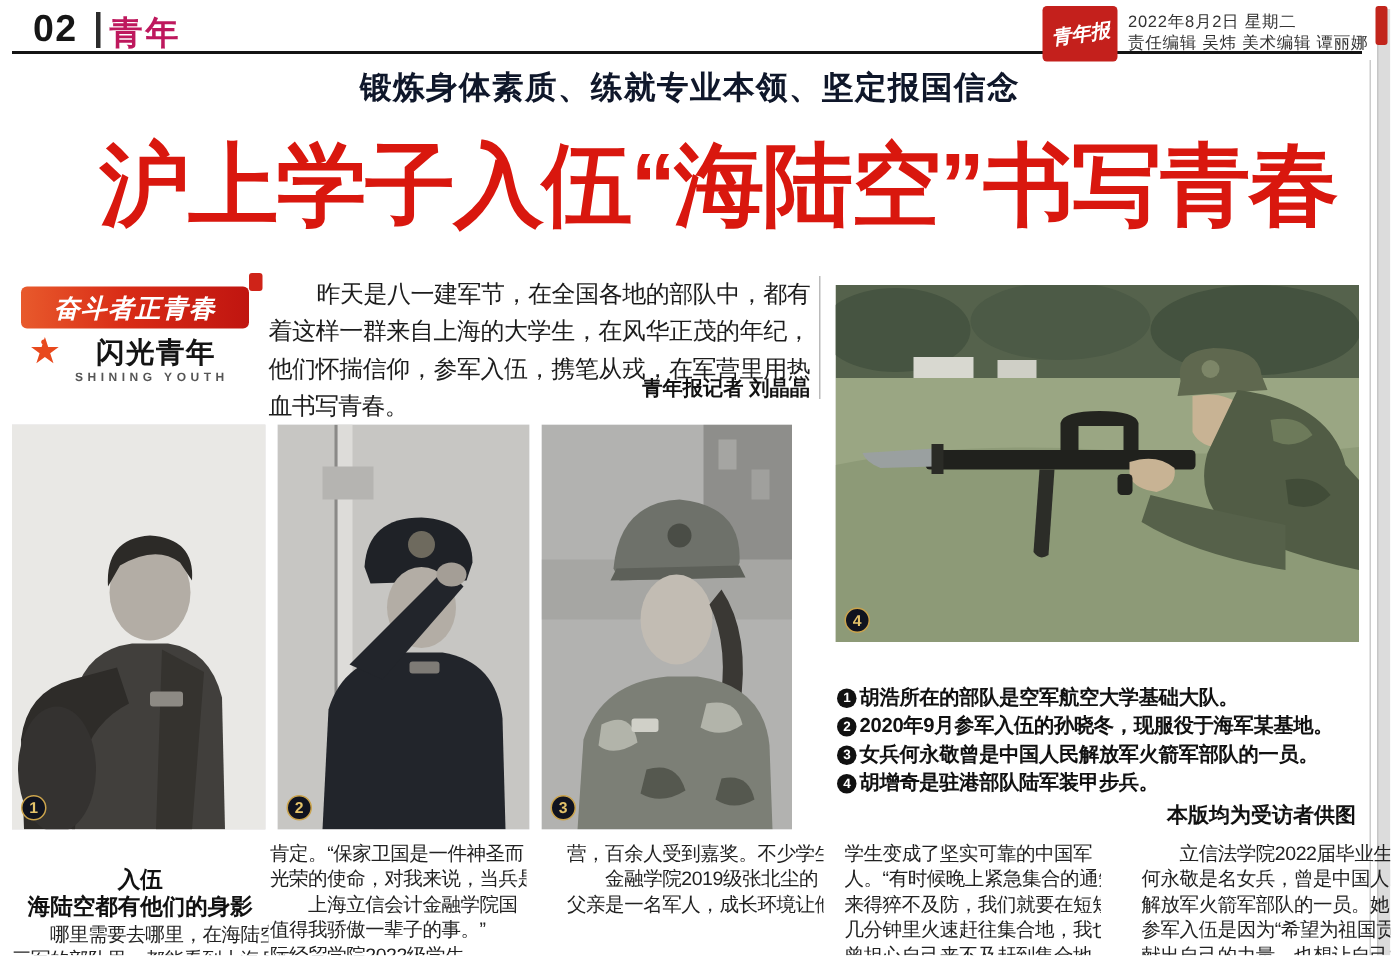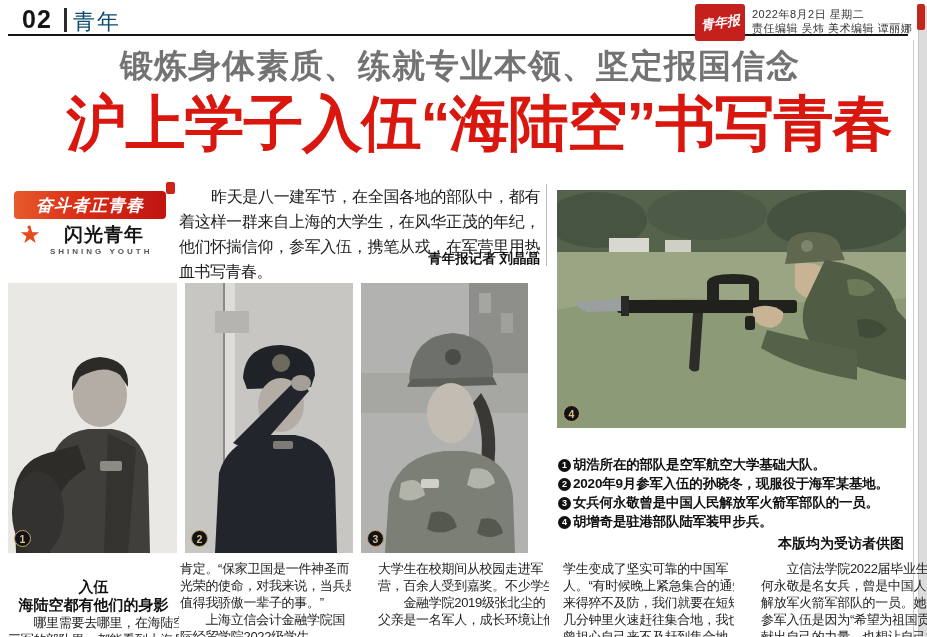"青年" .section-name { color: #0c4a6e -> #be185d; font-weight: 400 -> 700 }
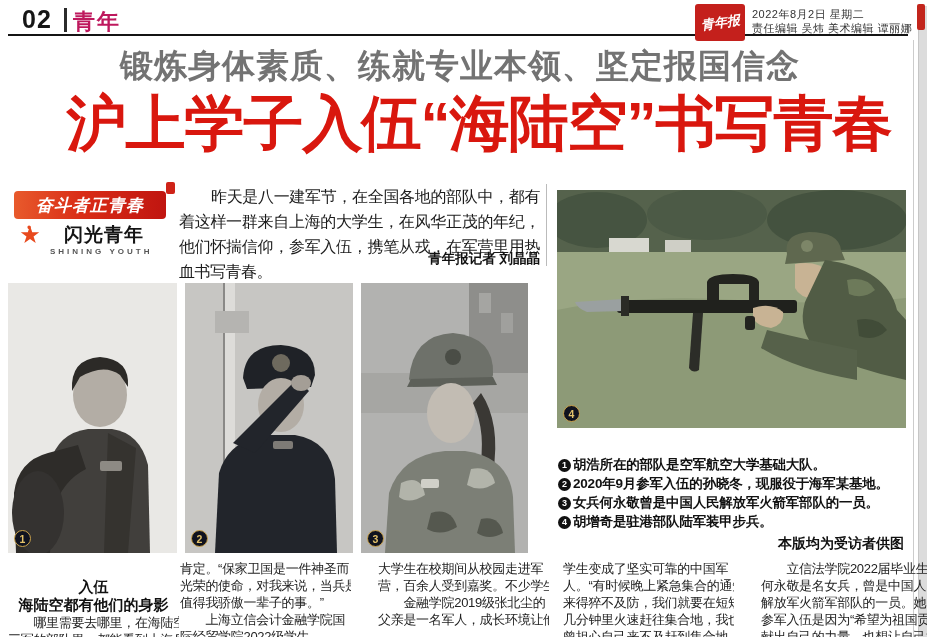"锻炼身体素质、练就专业本领、坚定报国信念" .kicker { color: #737373 -> #0f172a; font-size: 33px -> 21px }
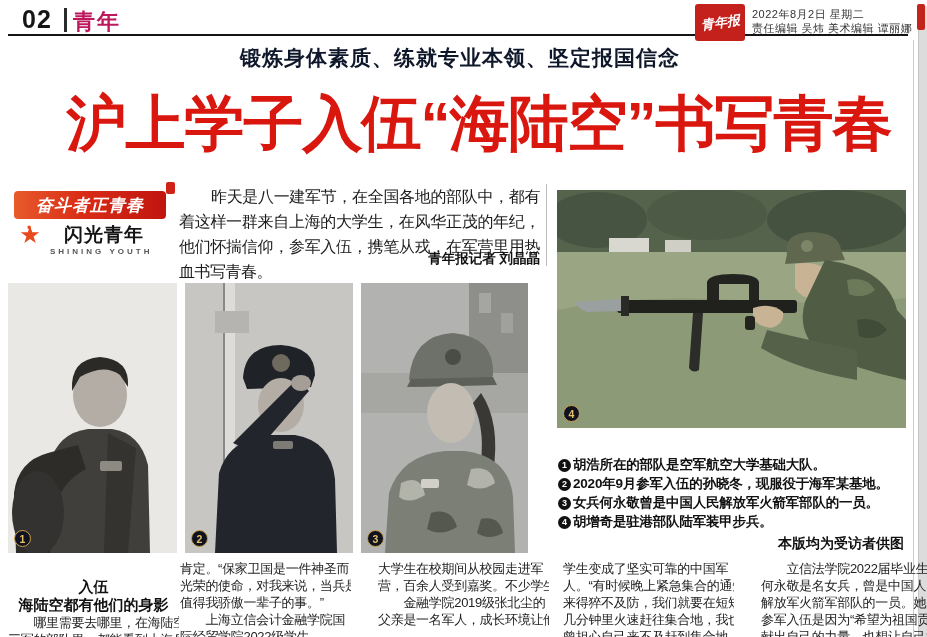"大学生在校期间从校园走进军" div.line { html: <div>大学生在校期间从校园走进军</div> -> none }
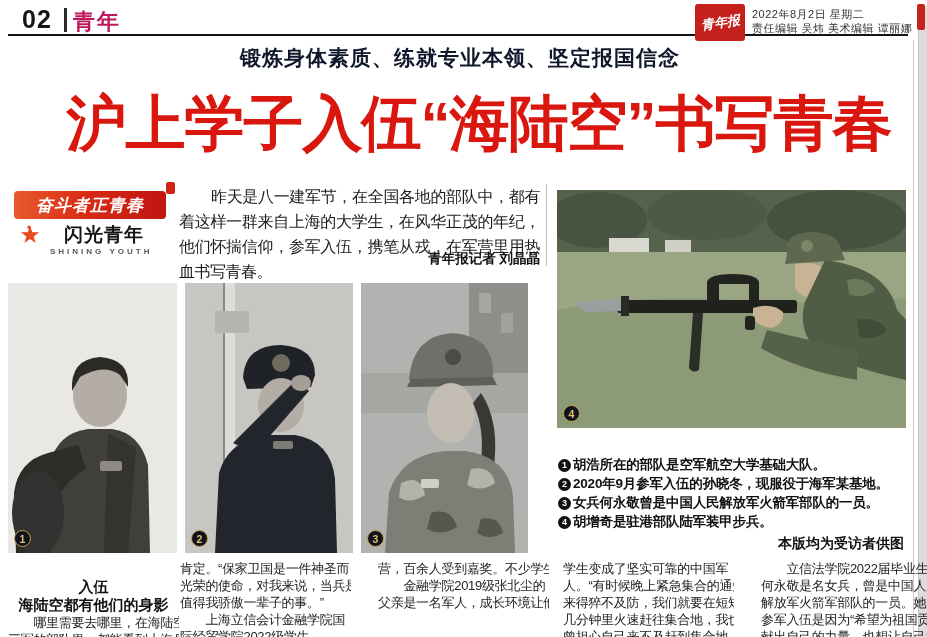"值得我骄傲一辈子的事。”" div.line { order: before "上海立信会计金融学院国" -> after "上海立信会计金融学院国" }
